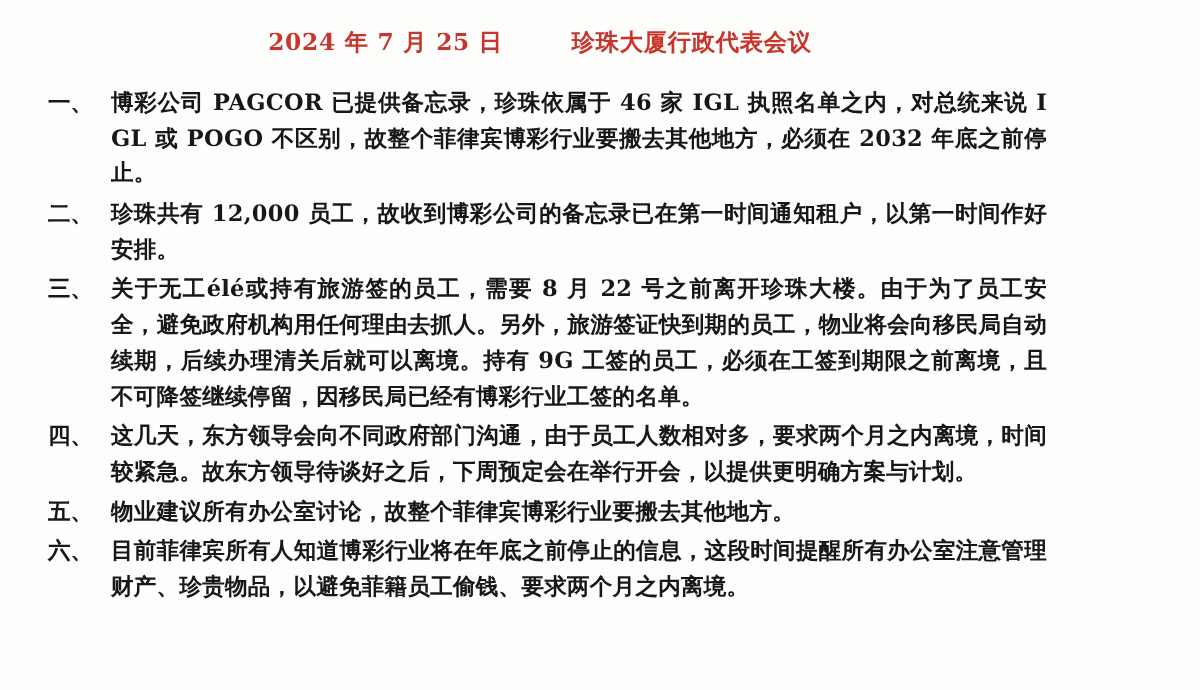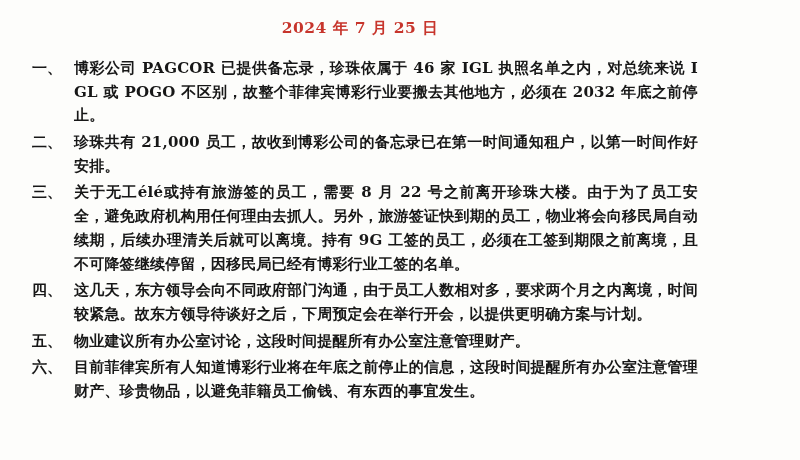"珍珠大厦行政代表会议" span.title-main { html: none -> <span>珍珠大厦行政代表会议</span> }
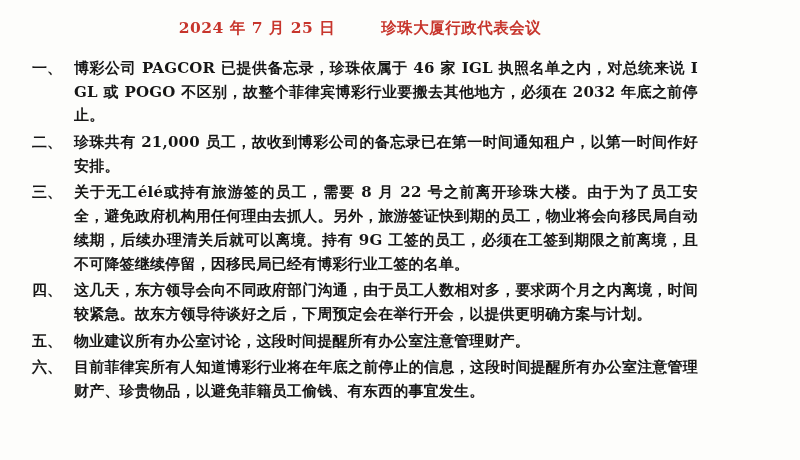"珍珠共有 21,000" span.item-text { text: 21,000 -> 12,000 }
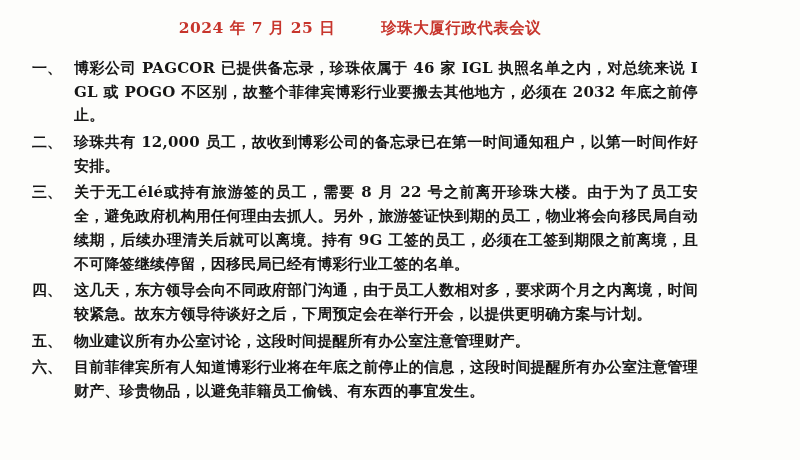"物业建议所有办公室讨论，这段时间提醒所有办公室注意管理财产。" span.item-text { text: 这段时间提醒所有办公室注意管理财产 -> 故整个菲律宾博彩行业要搬去其他地方 }
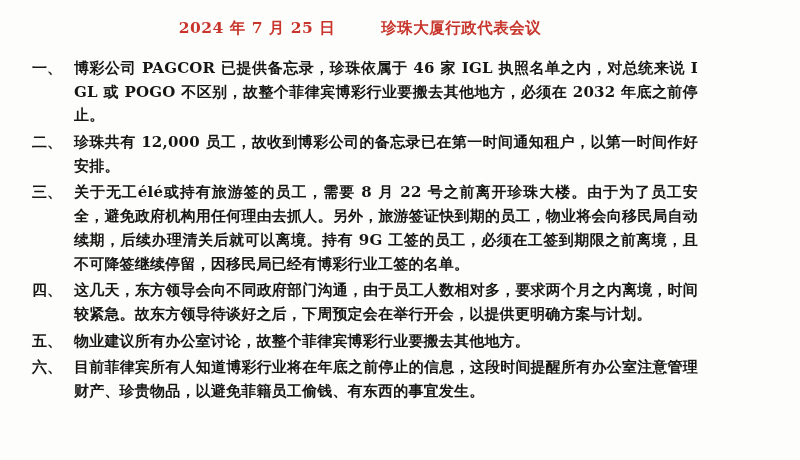"目前菲律宾所有人知道博彩行业将在年底之前停止的信息，这段时间提醒所有办公室注意管" span.item-text { text: 有东西的事宜发生 -> 要求两个月之内离境 }
